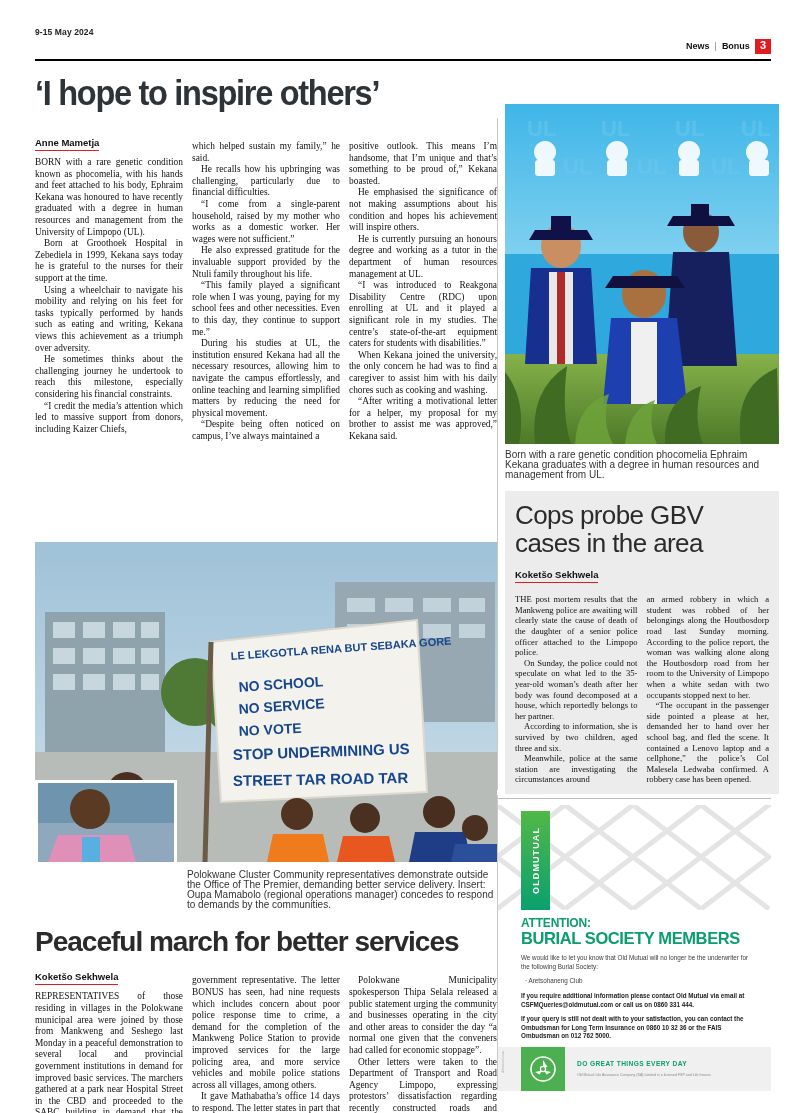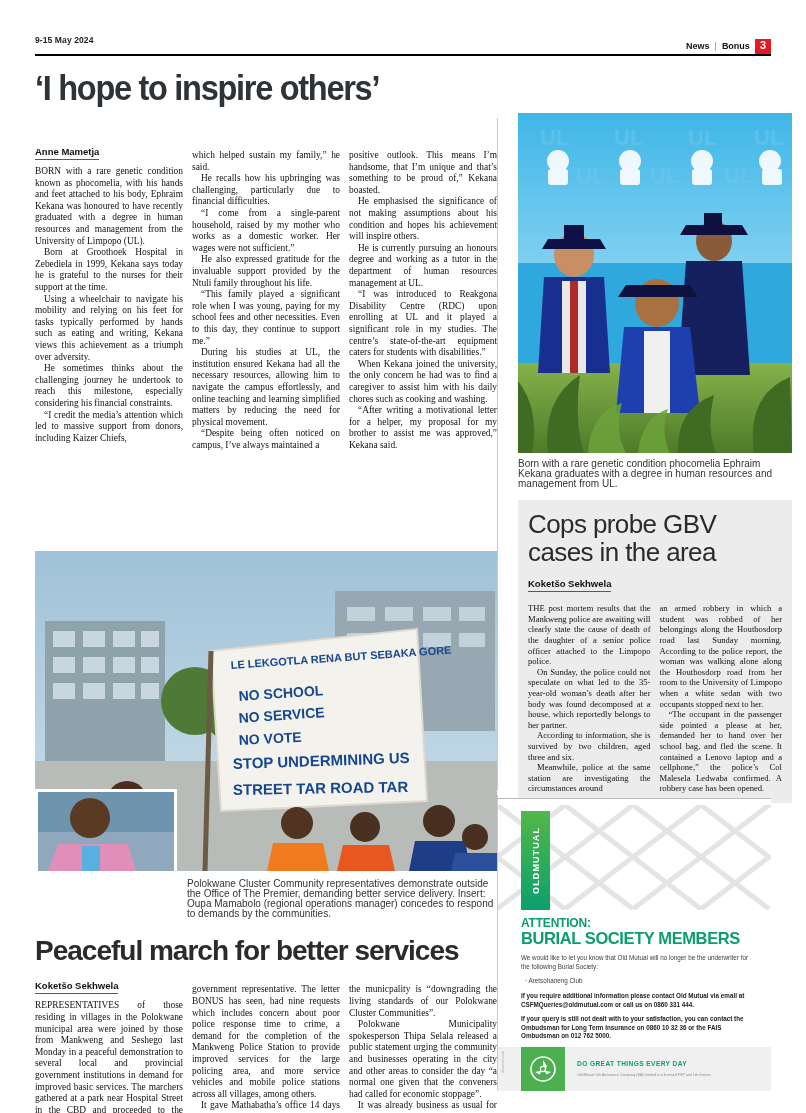"9-15 May 2024" .masthead { align-items: center -> flex-start; padding-bottom: none -> 5px }
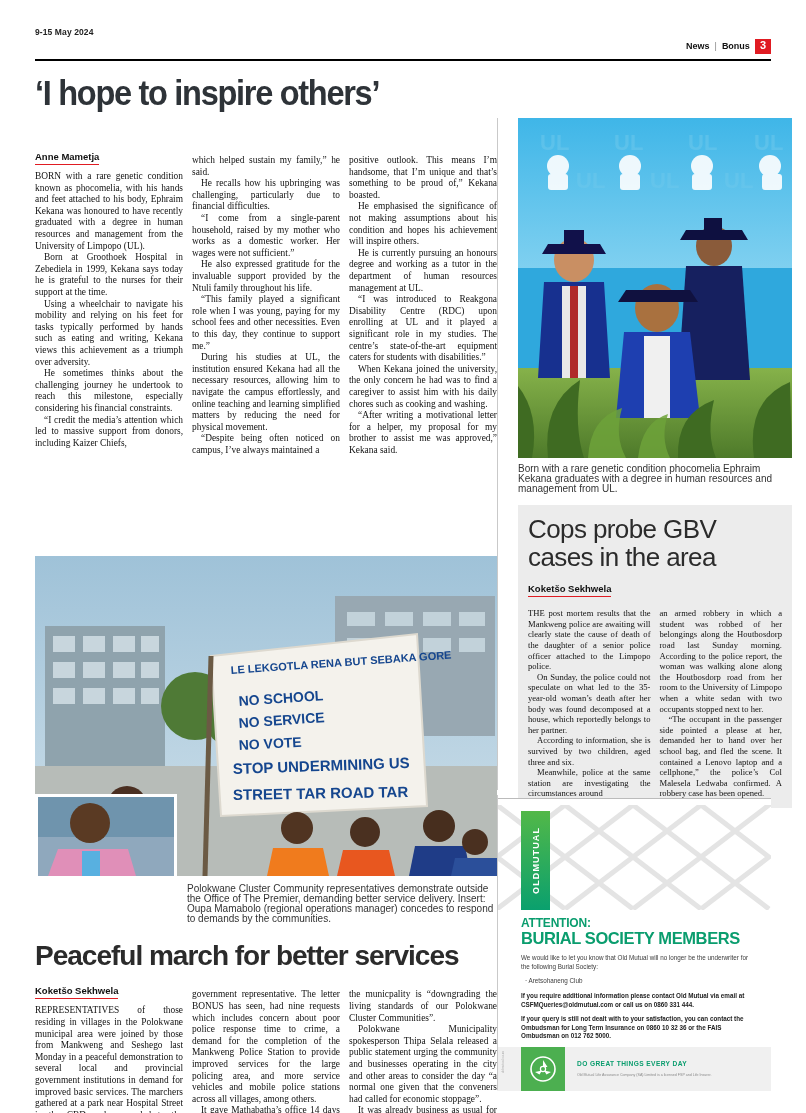"Anne Mametja" .art1 { gap: 21px -> 8px; margin-top: 24px -> 10px }
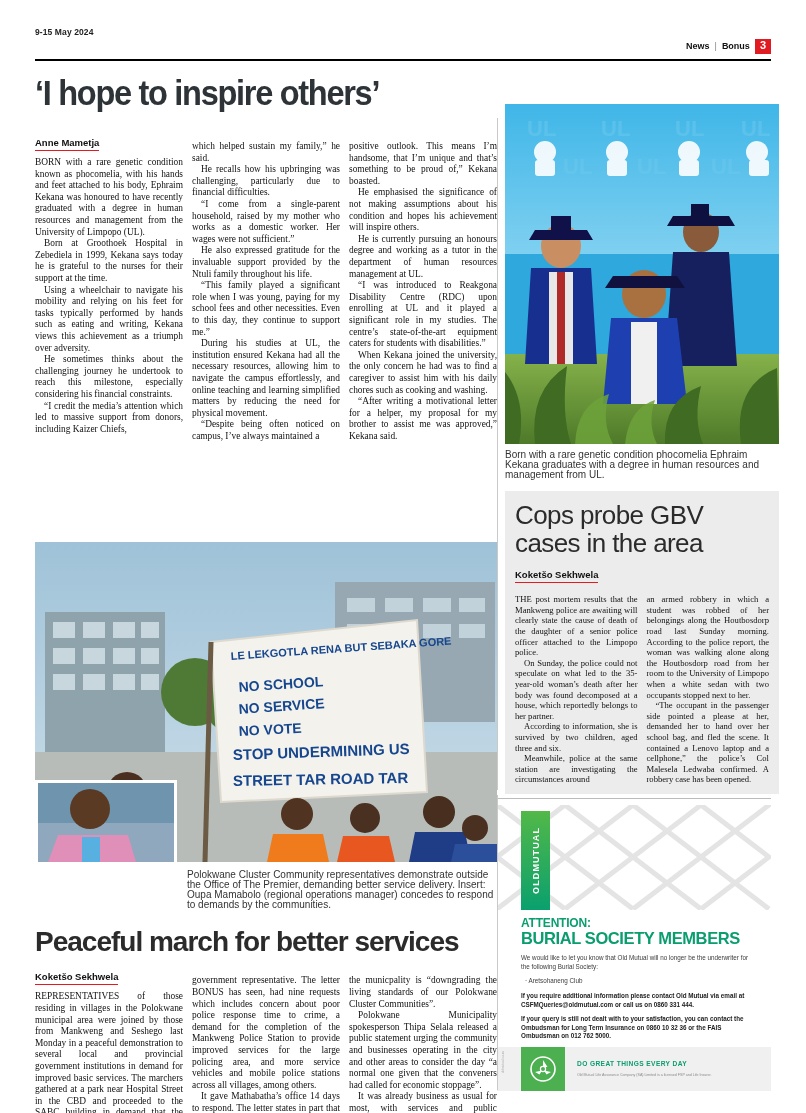"the municpality is “downgrading the" p.first { html: <p>the municpality is “downgrading the living standards of our Polokwane Cluster Communities”.</p> -> none }
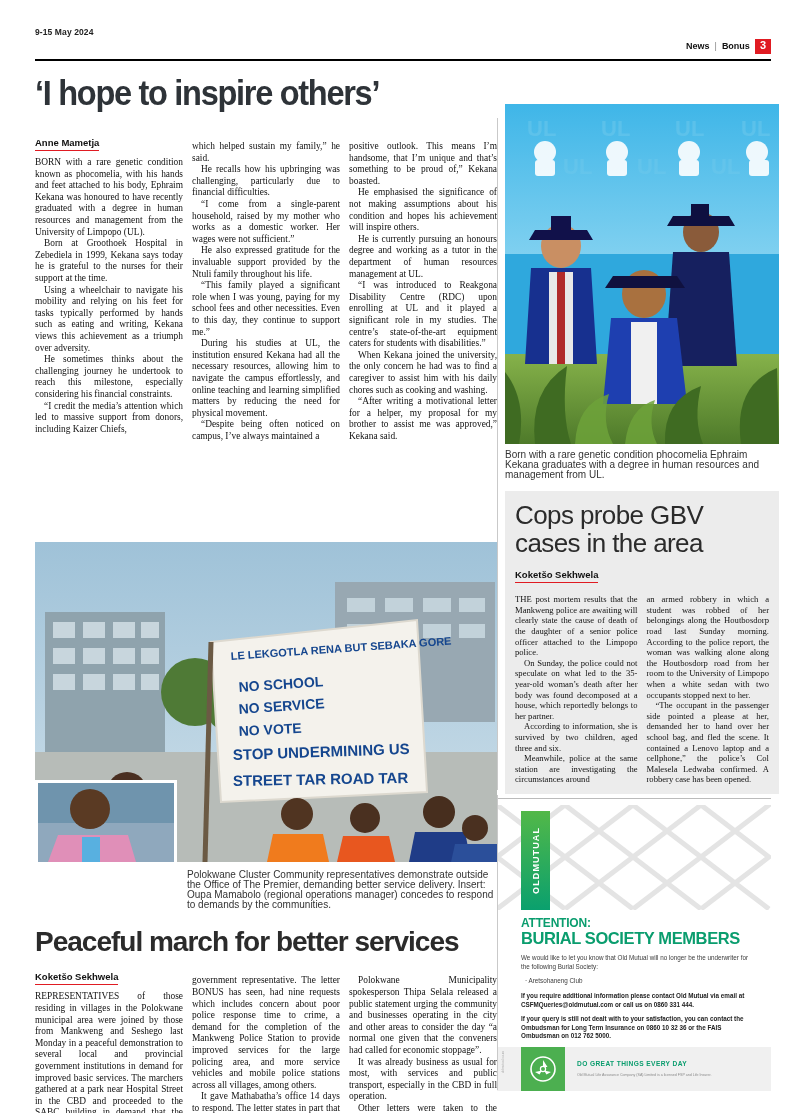"It was already business as" p { html: <p>It was already business as usual for most, with services and public transport, especially in the CBD in full operation.</p> -> none }
